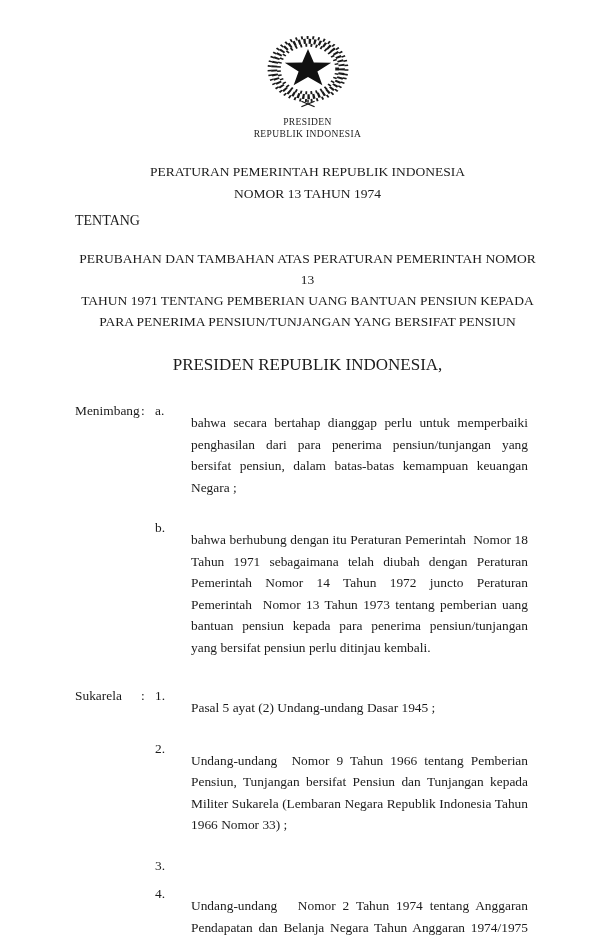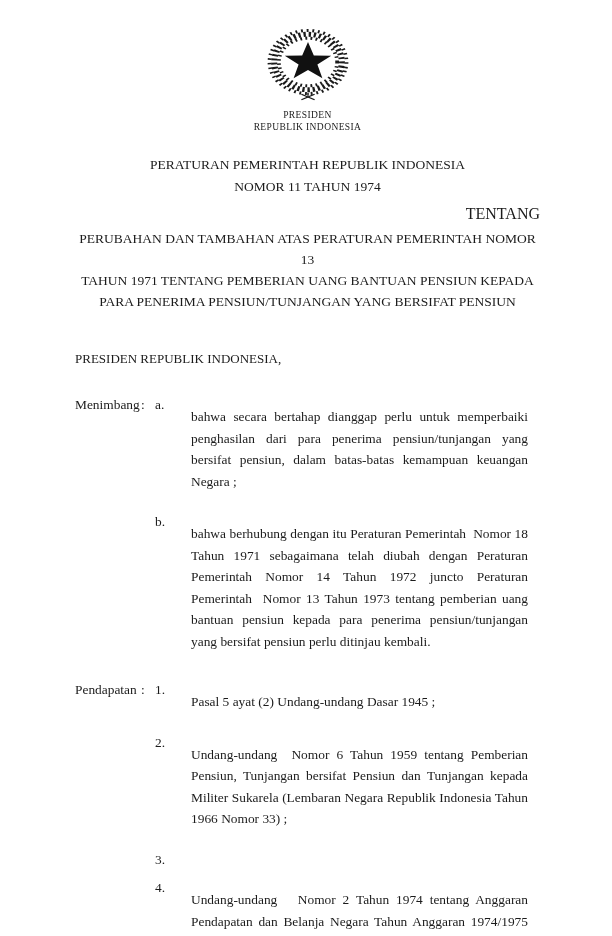"PRESIDEN" .page { padding: 22px 72px 0 75px -> 29px 72px 0 75px }
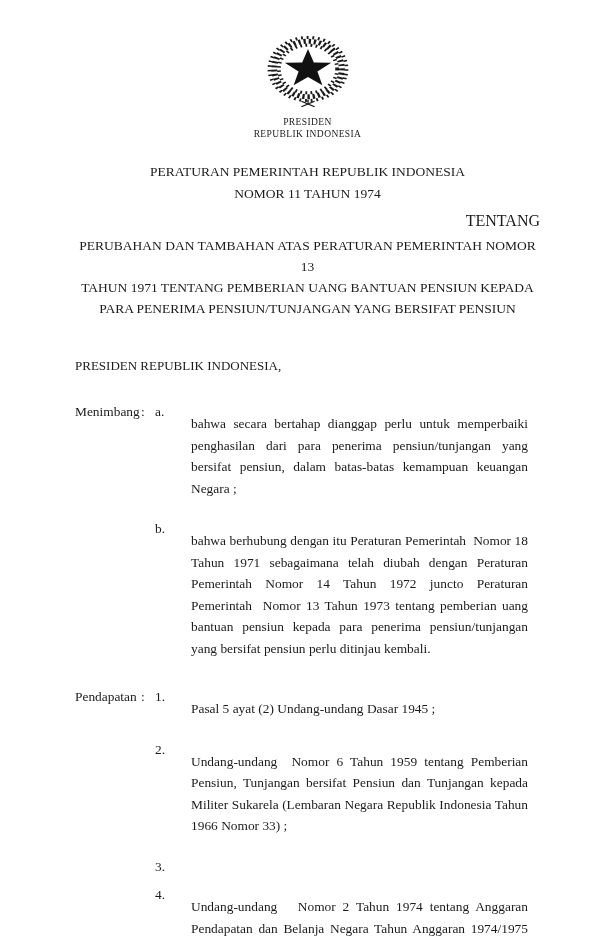"NOMOR 11 TAHUN 1974" div { text: 11 -> 13 }
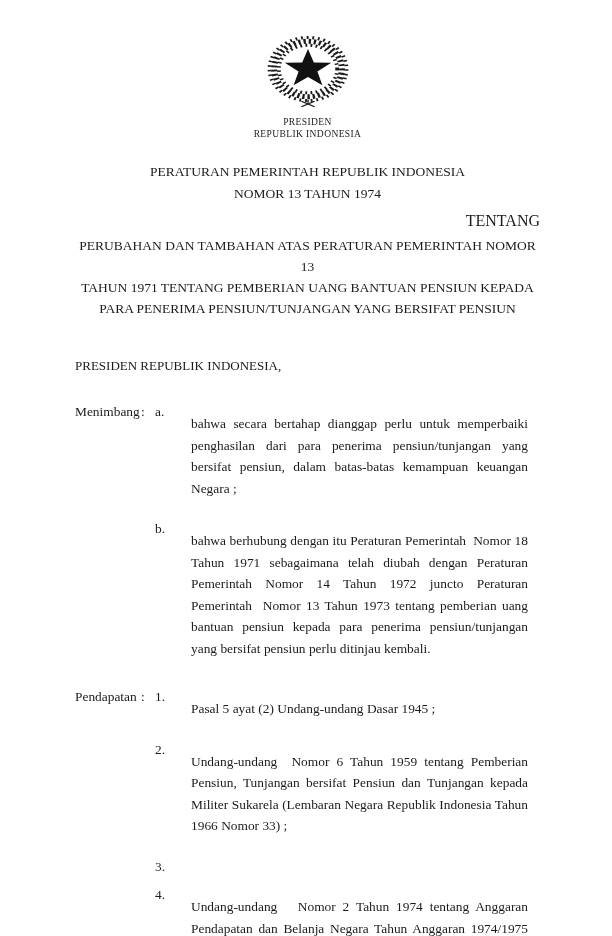"TENTANG" .title-tentang { font-size: 16px -> 14px; text-align: right -> left }
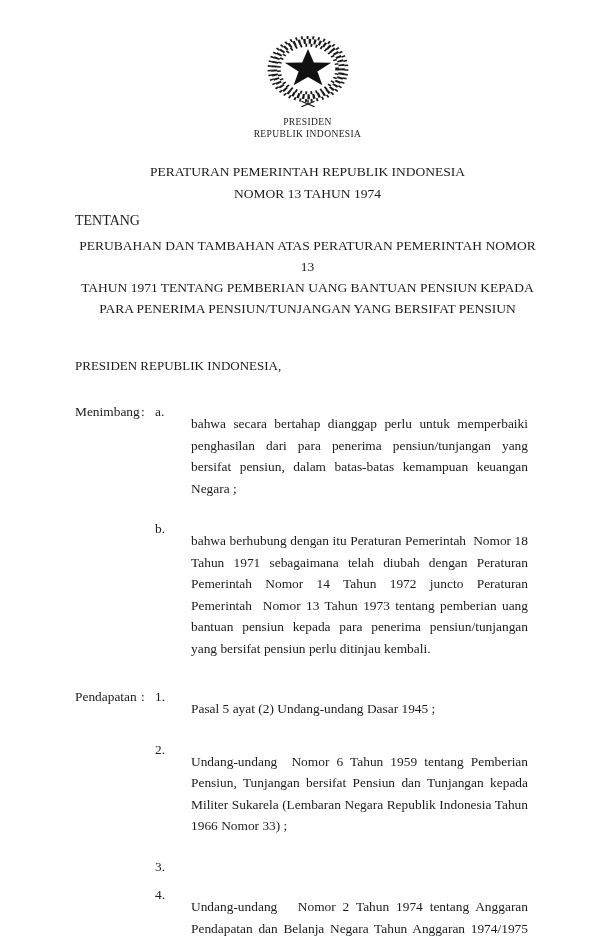"PERUBAHAN DAN TAMBAHAN ATAS PERATURAN" .title-subject { margin-top: 3px -> 16px }
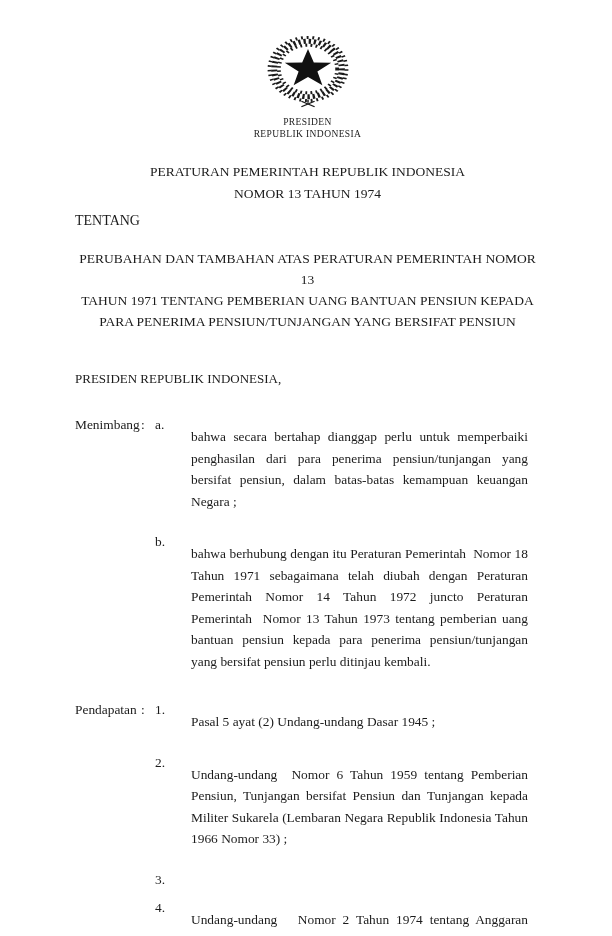"PRESIDEN REPUBLIK INDONESIA," .salutation { font-size: 13px -> 17px; margin-top: 36px -> 22px; text-align: none -> center }
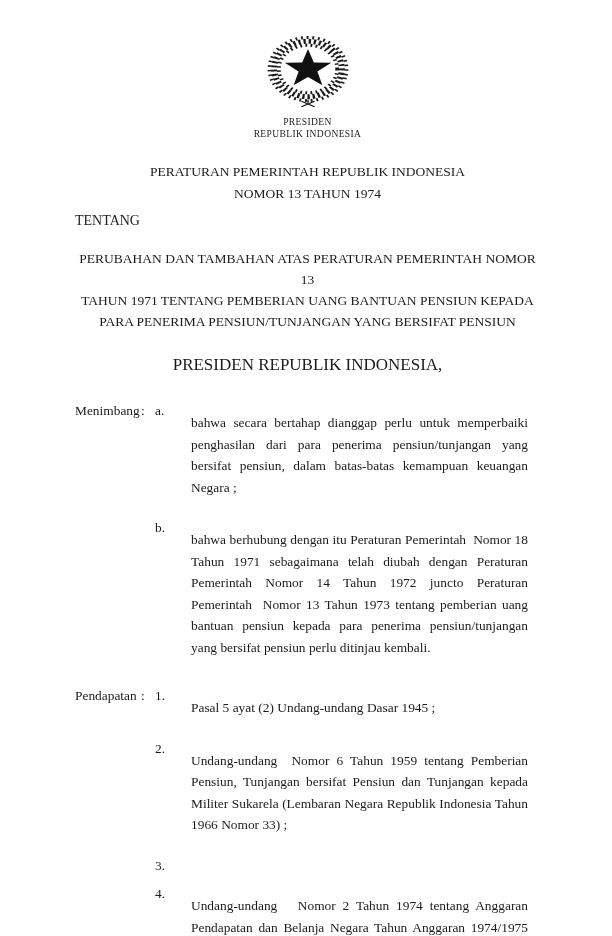"Pendapatan" span.clause-label { text: Pendapatan -> Sukarela }
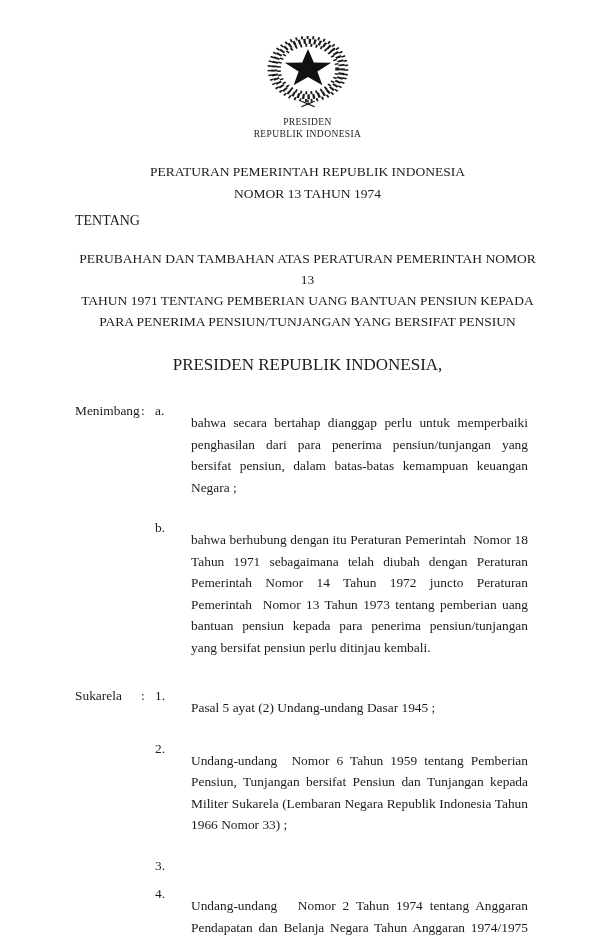"Undang-undang Nomor 6 Tahun 1959" p.clause-text { text: 6 Tahun 1959 -> 9 Tahun 1966 }
